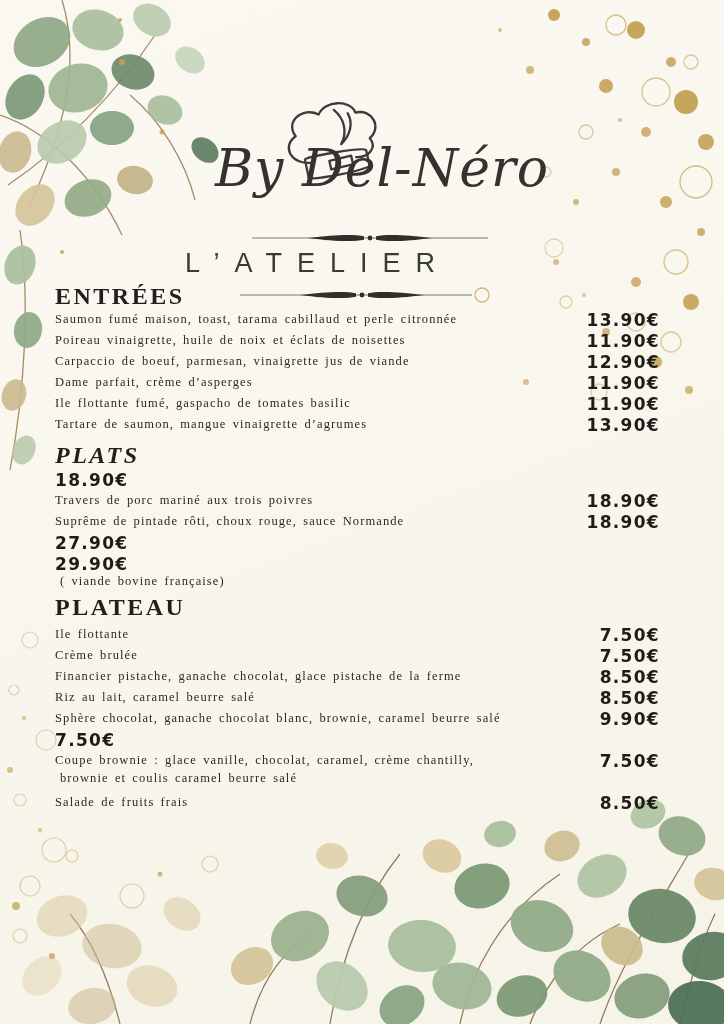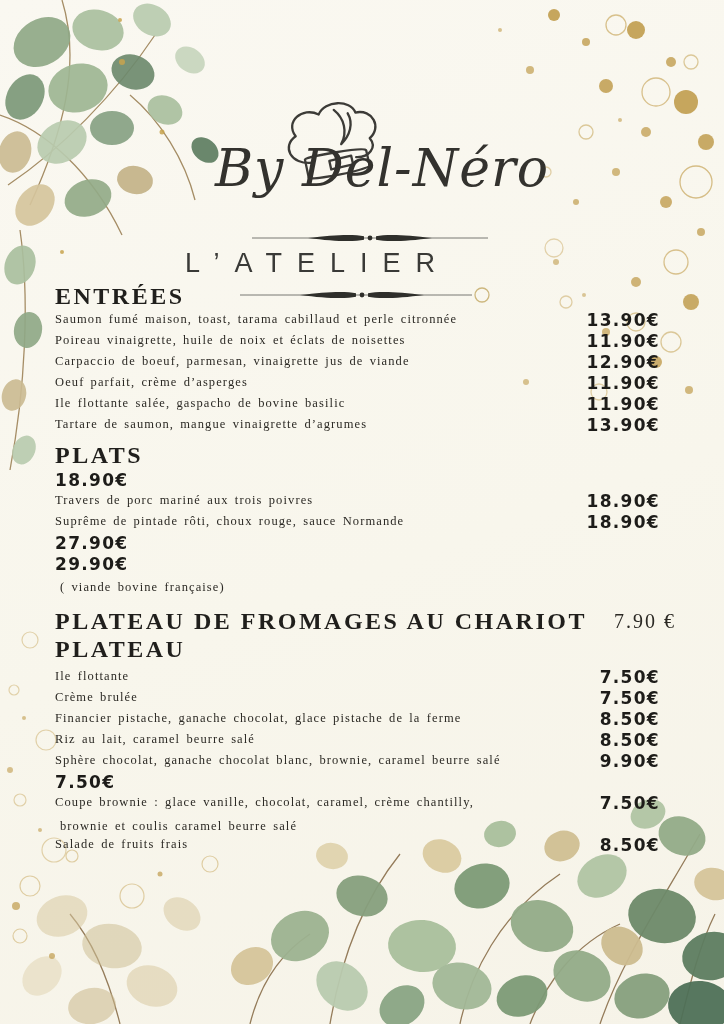"Oeuf parfait, crème d’asperges" span.nm { text: Oeuf -> Dame }
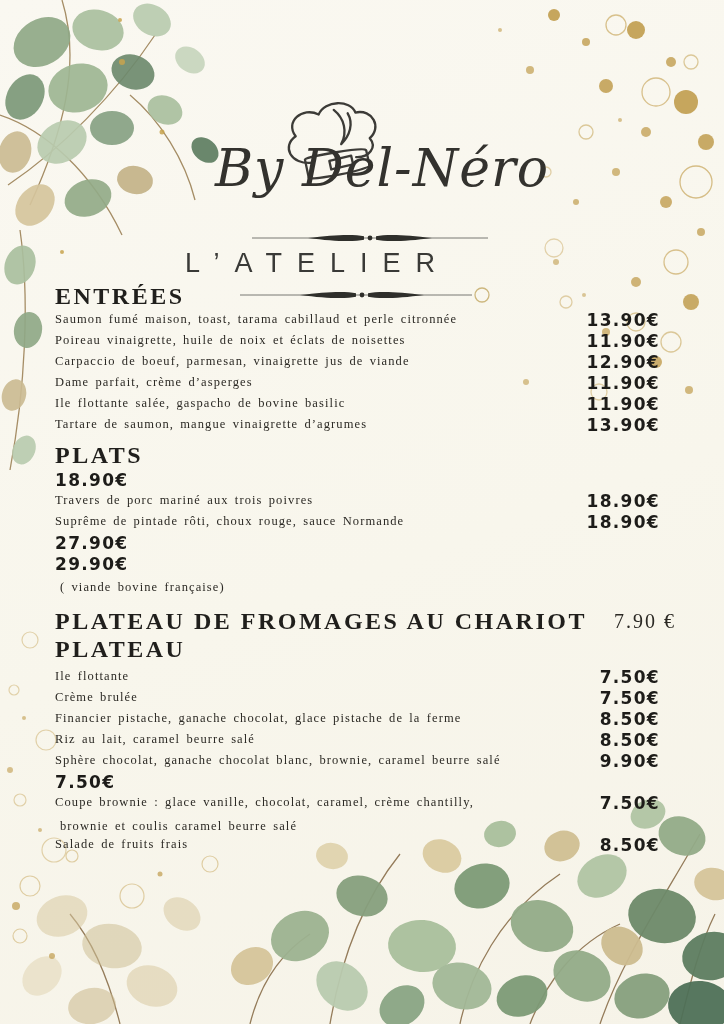"Ile flottante salée, gaspacho de" span.nm { text: salée, gaspacho de bovine -> fumé, gaspacho de tomates }
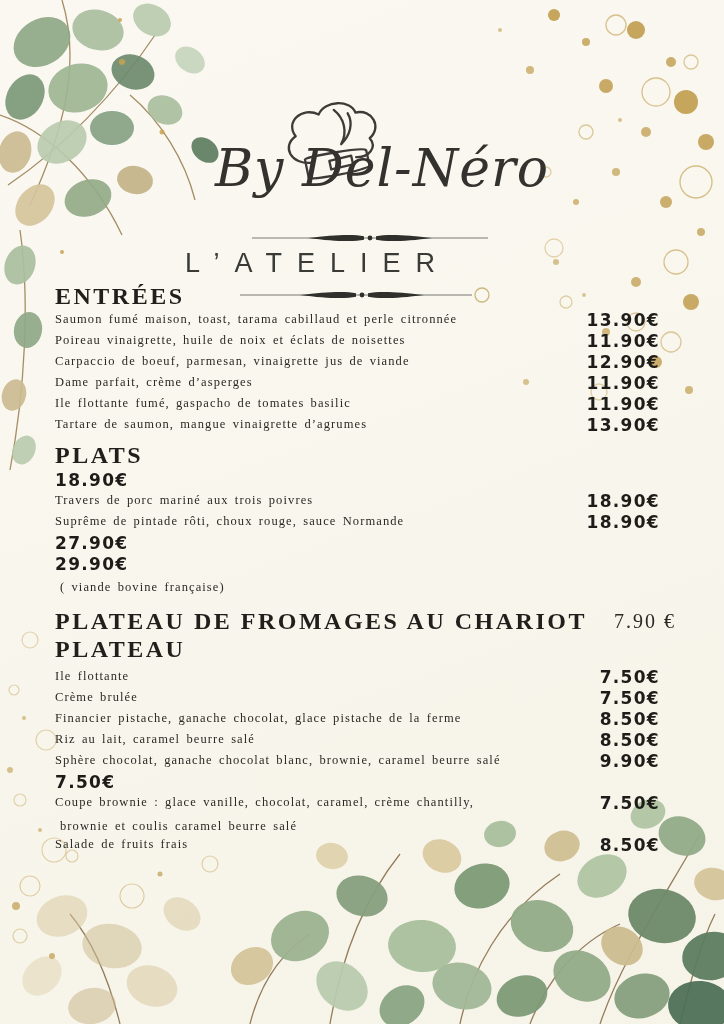"PLATS" .heading-row { font-style: none -> italic }
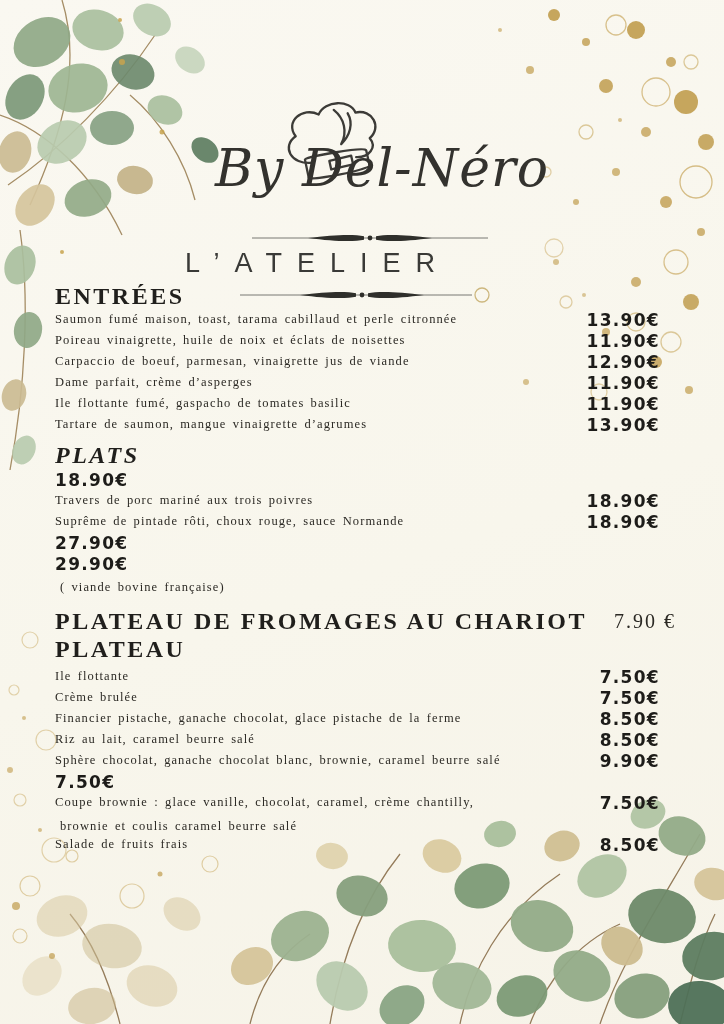"( viande bovine française)" .note-row { align-items: flex-end -> flex-start }
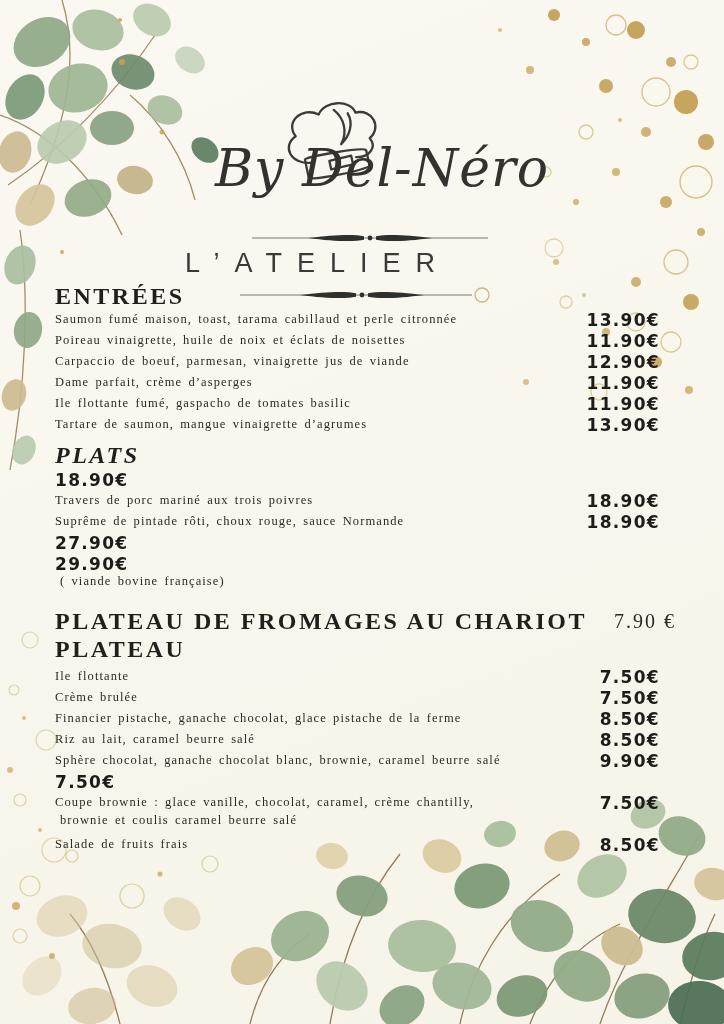"PLATEAU DE FROMAGES AU CHARIOT" div.plateau-row { html: <div> <span>PLATEAU DE FROMAGES AU CHARIOT</span> <span>7.90 €</span> </div> -> none }
